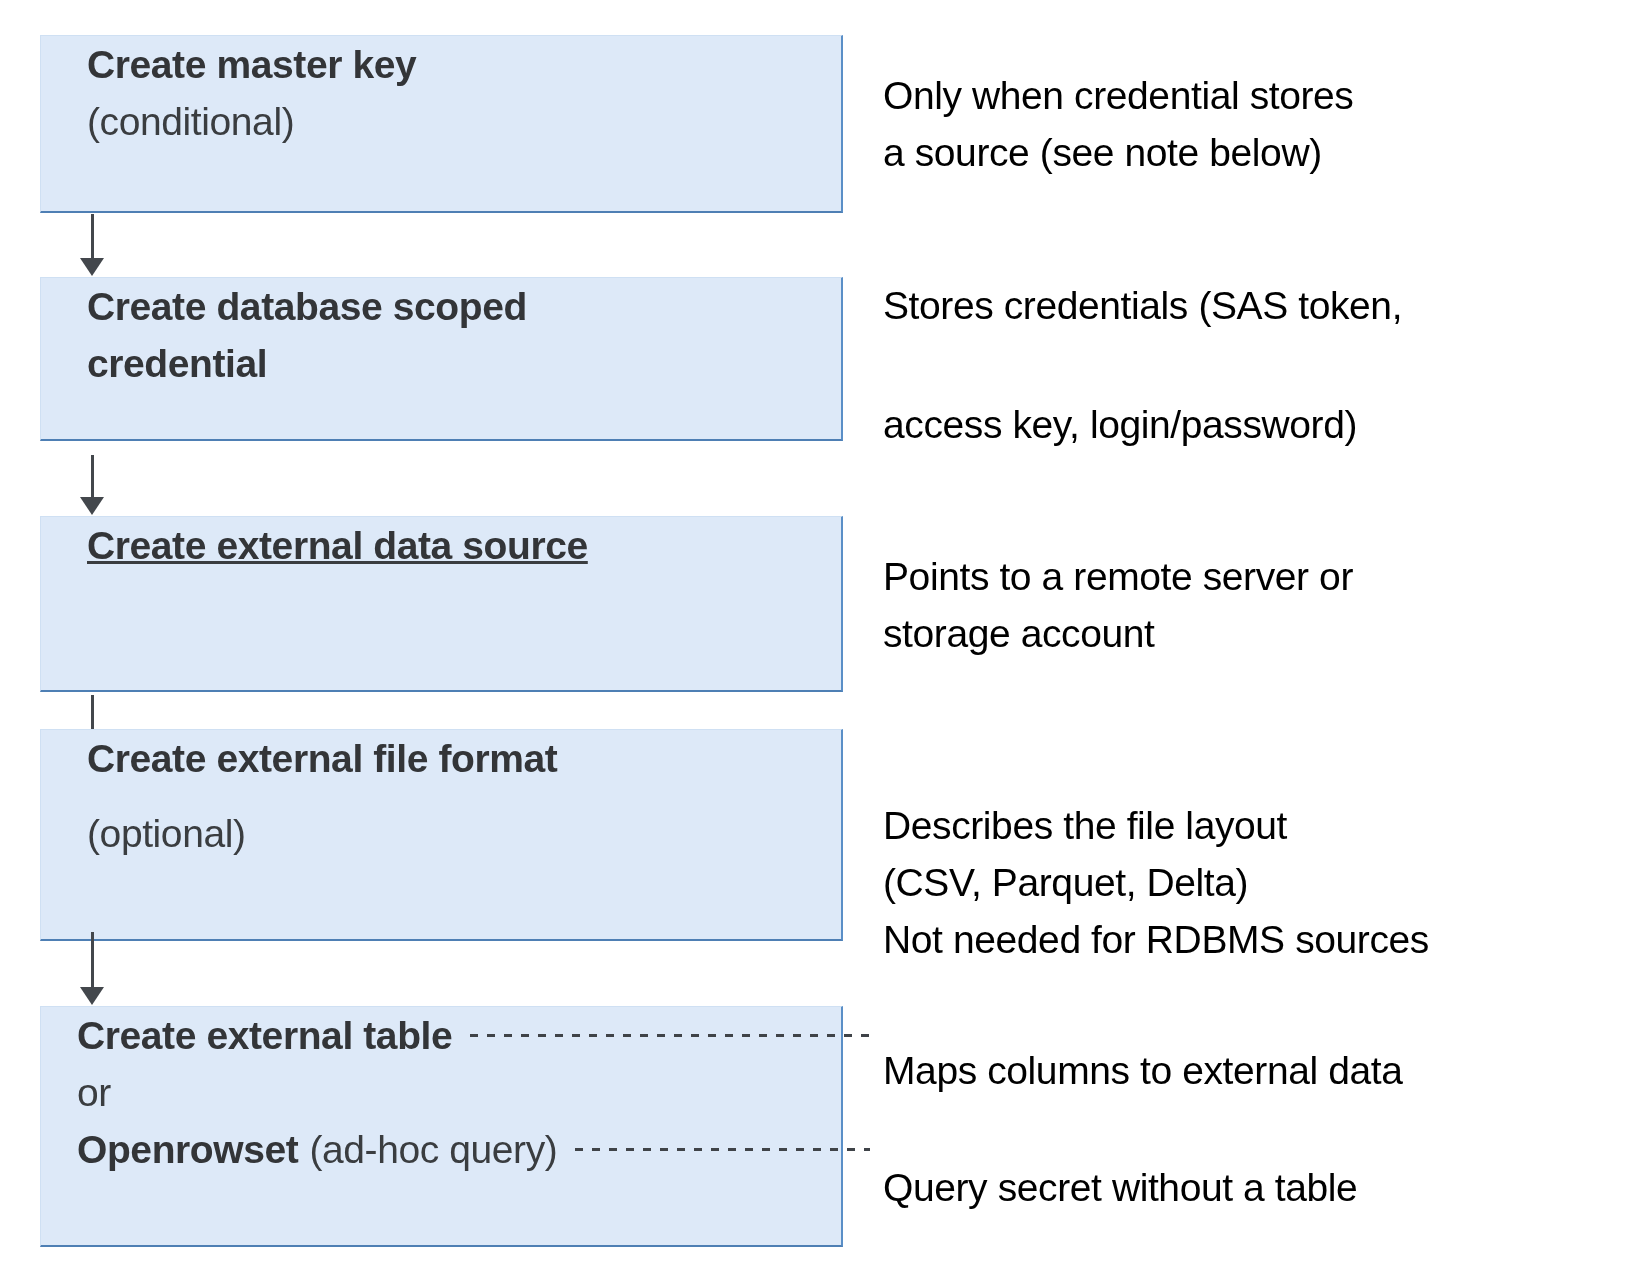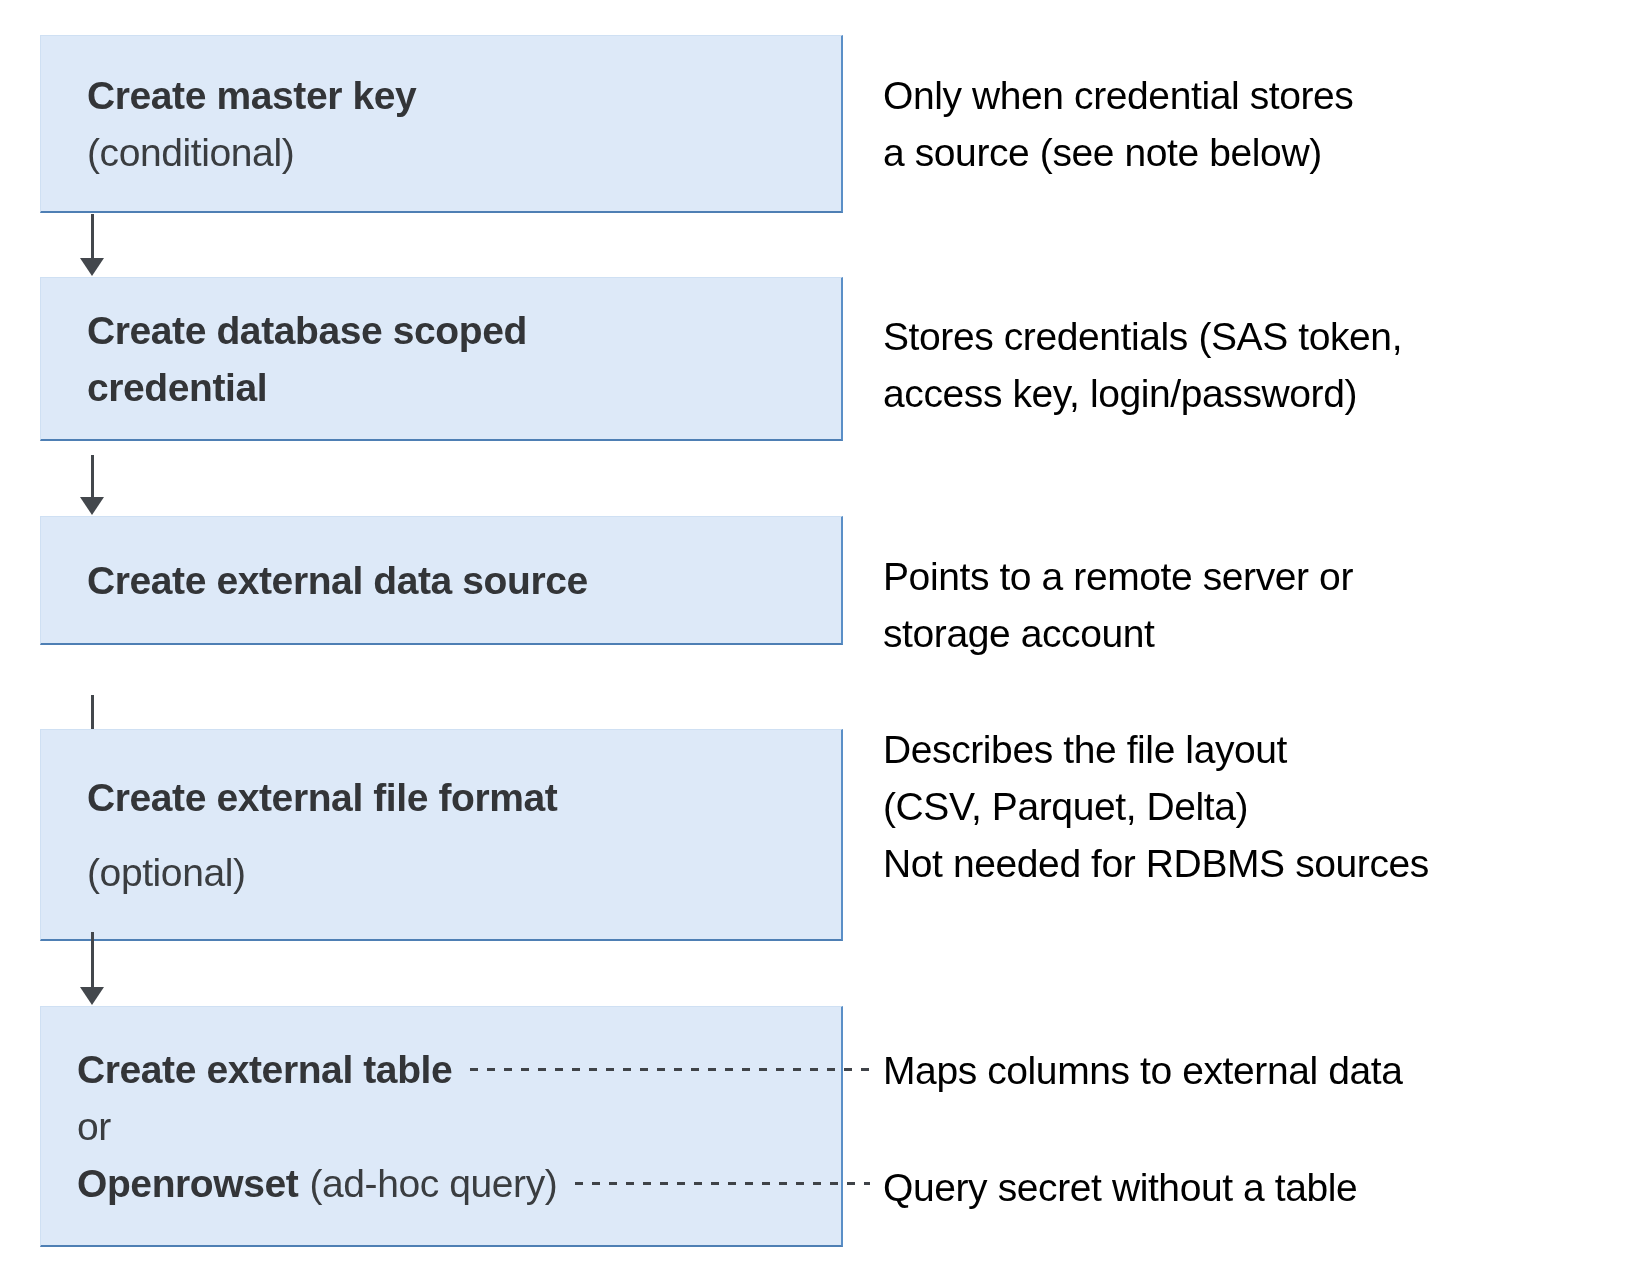"Create master key" .box { justify-content: center -> none }
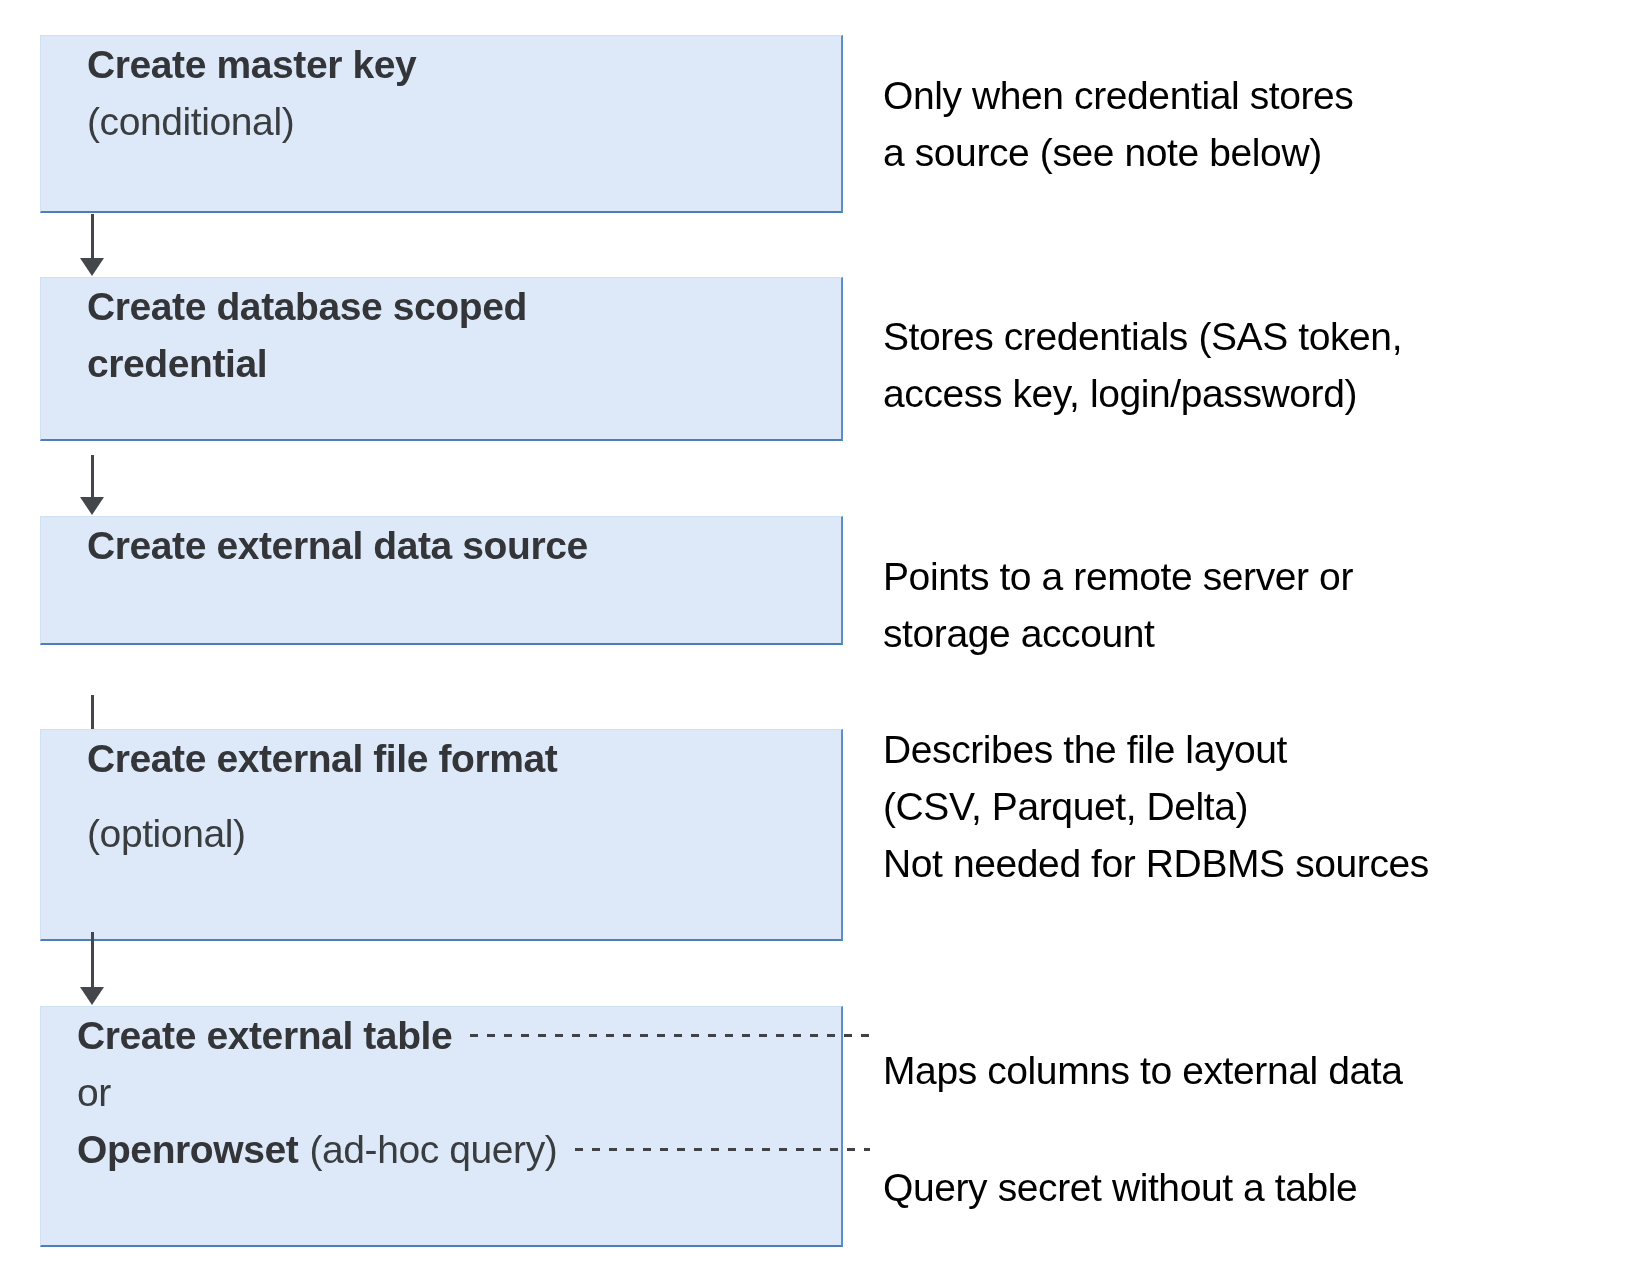"Stores credentials (SAS token," .note2 { justify-content: none -> space-between }
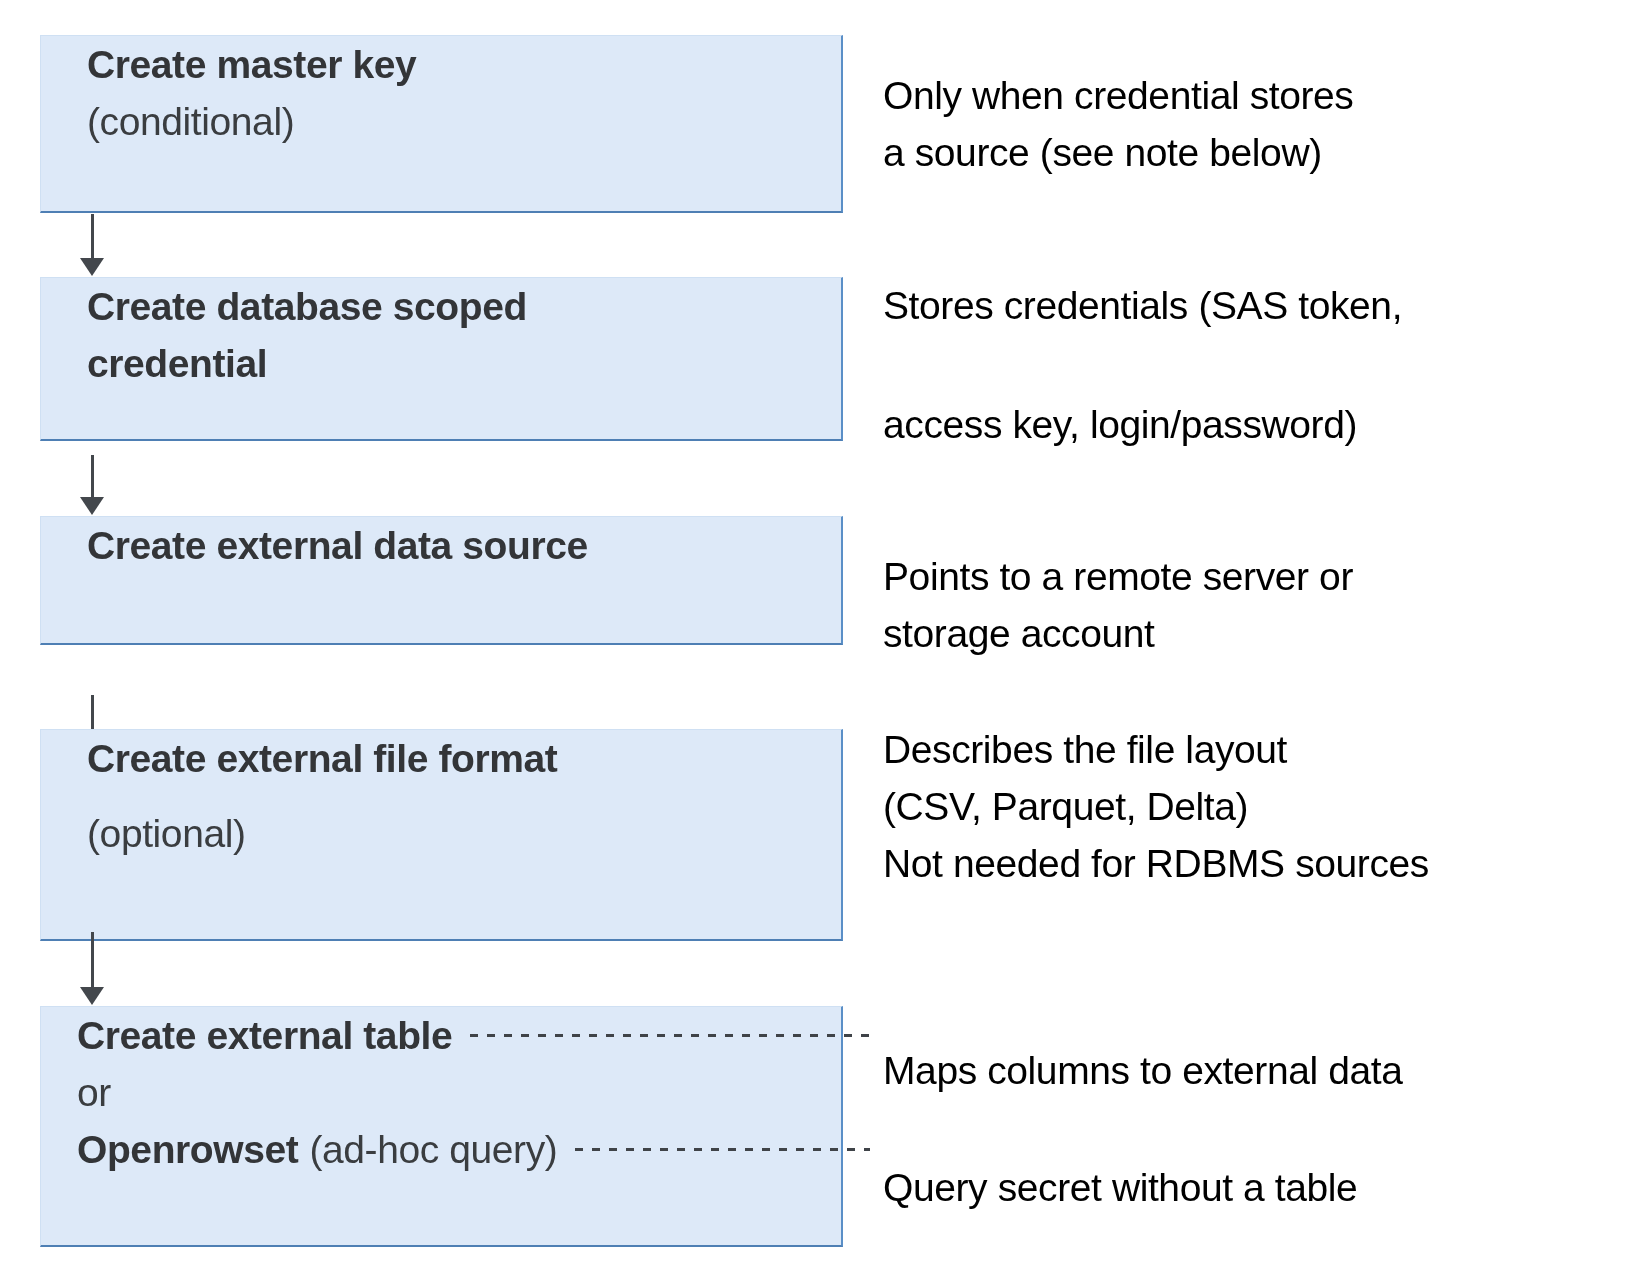"Create external data source" .box3 { height: 129px -> 176px; text-decoration: none -> underline }
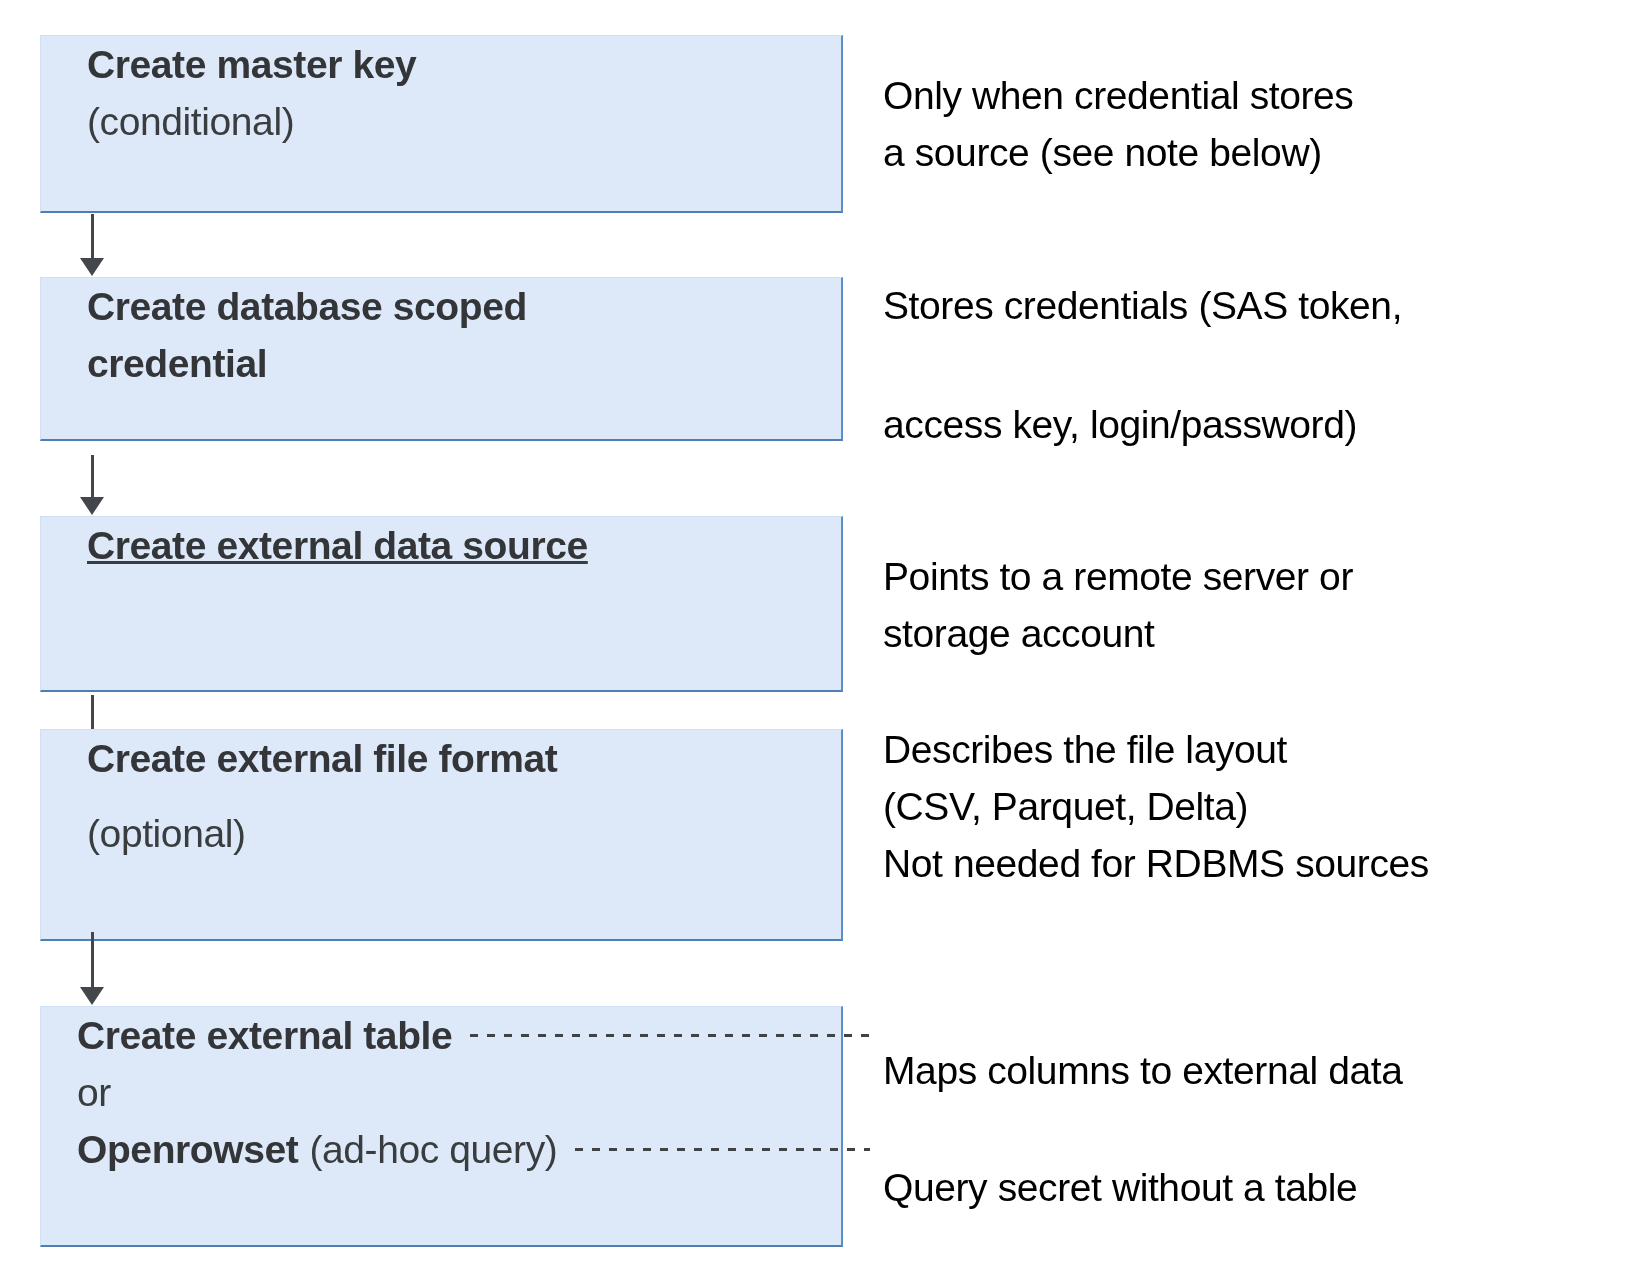"Describes the file layout" .note4 { top: 718px -> 794px }
